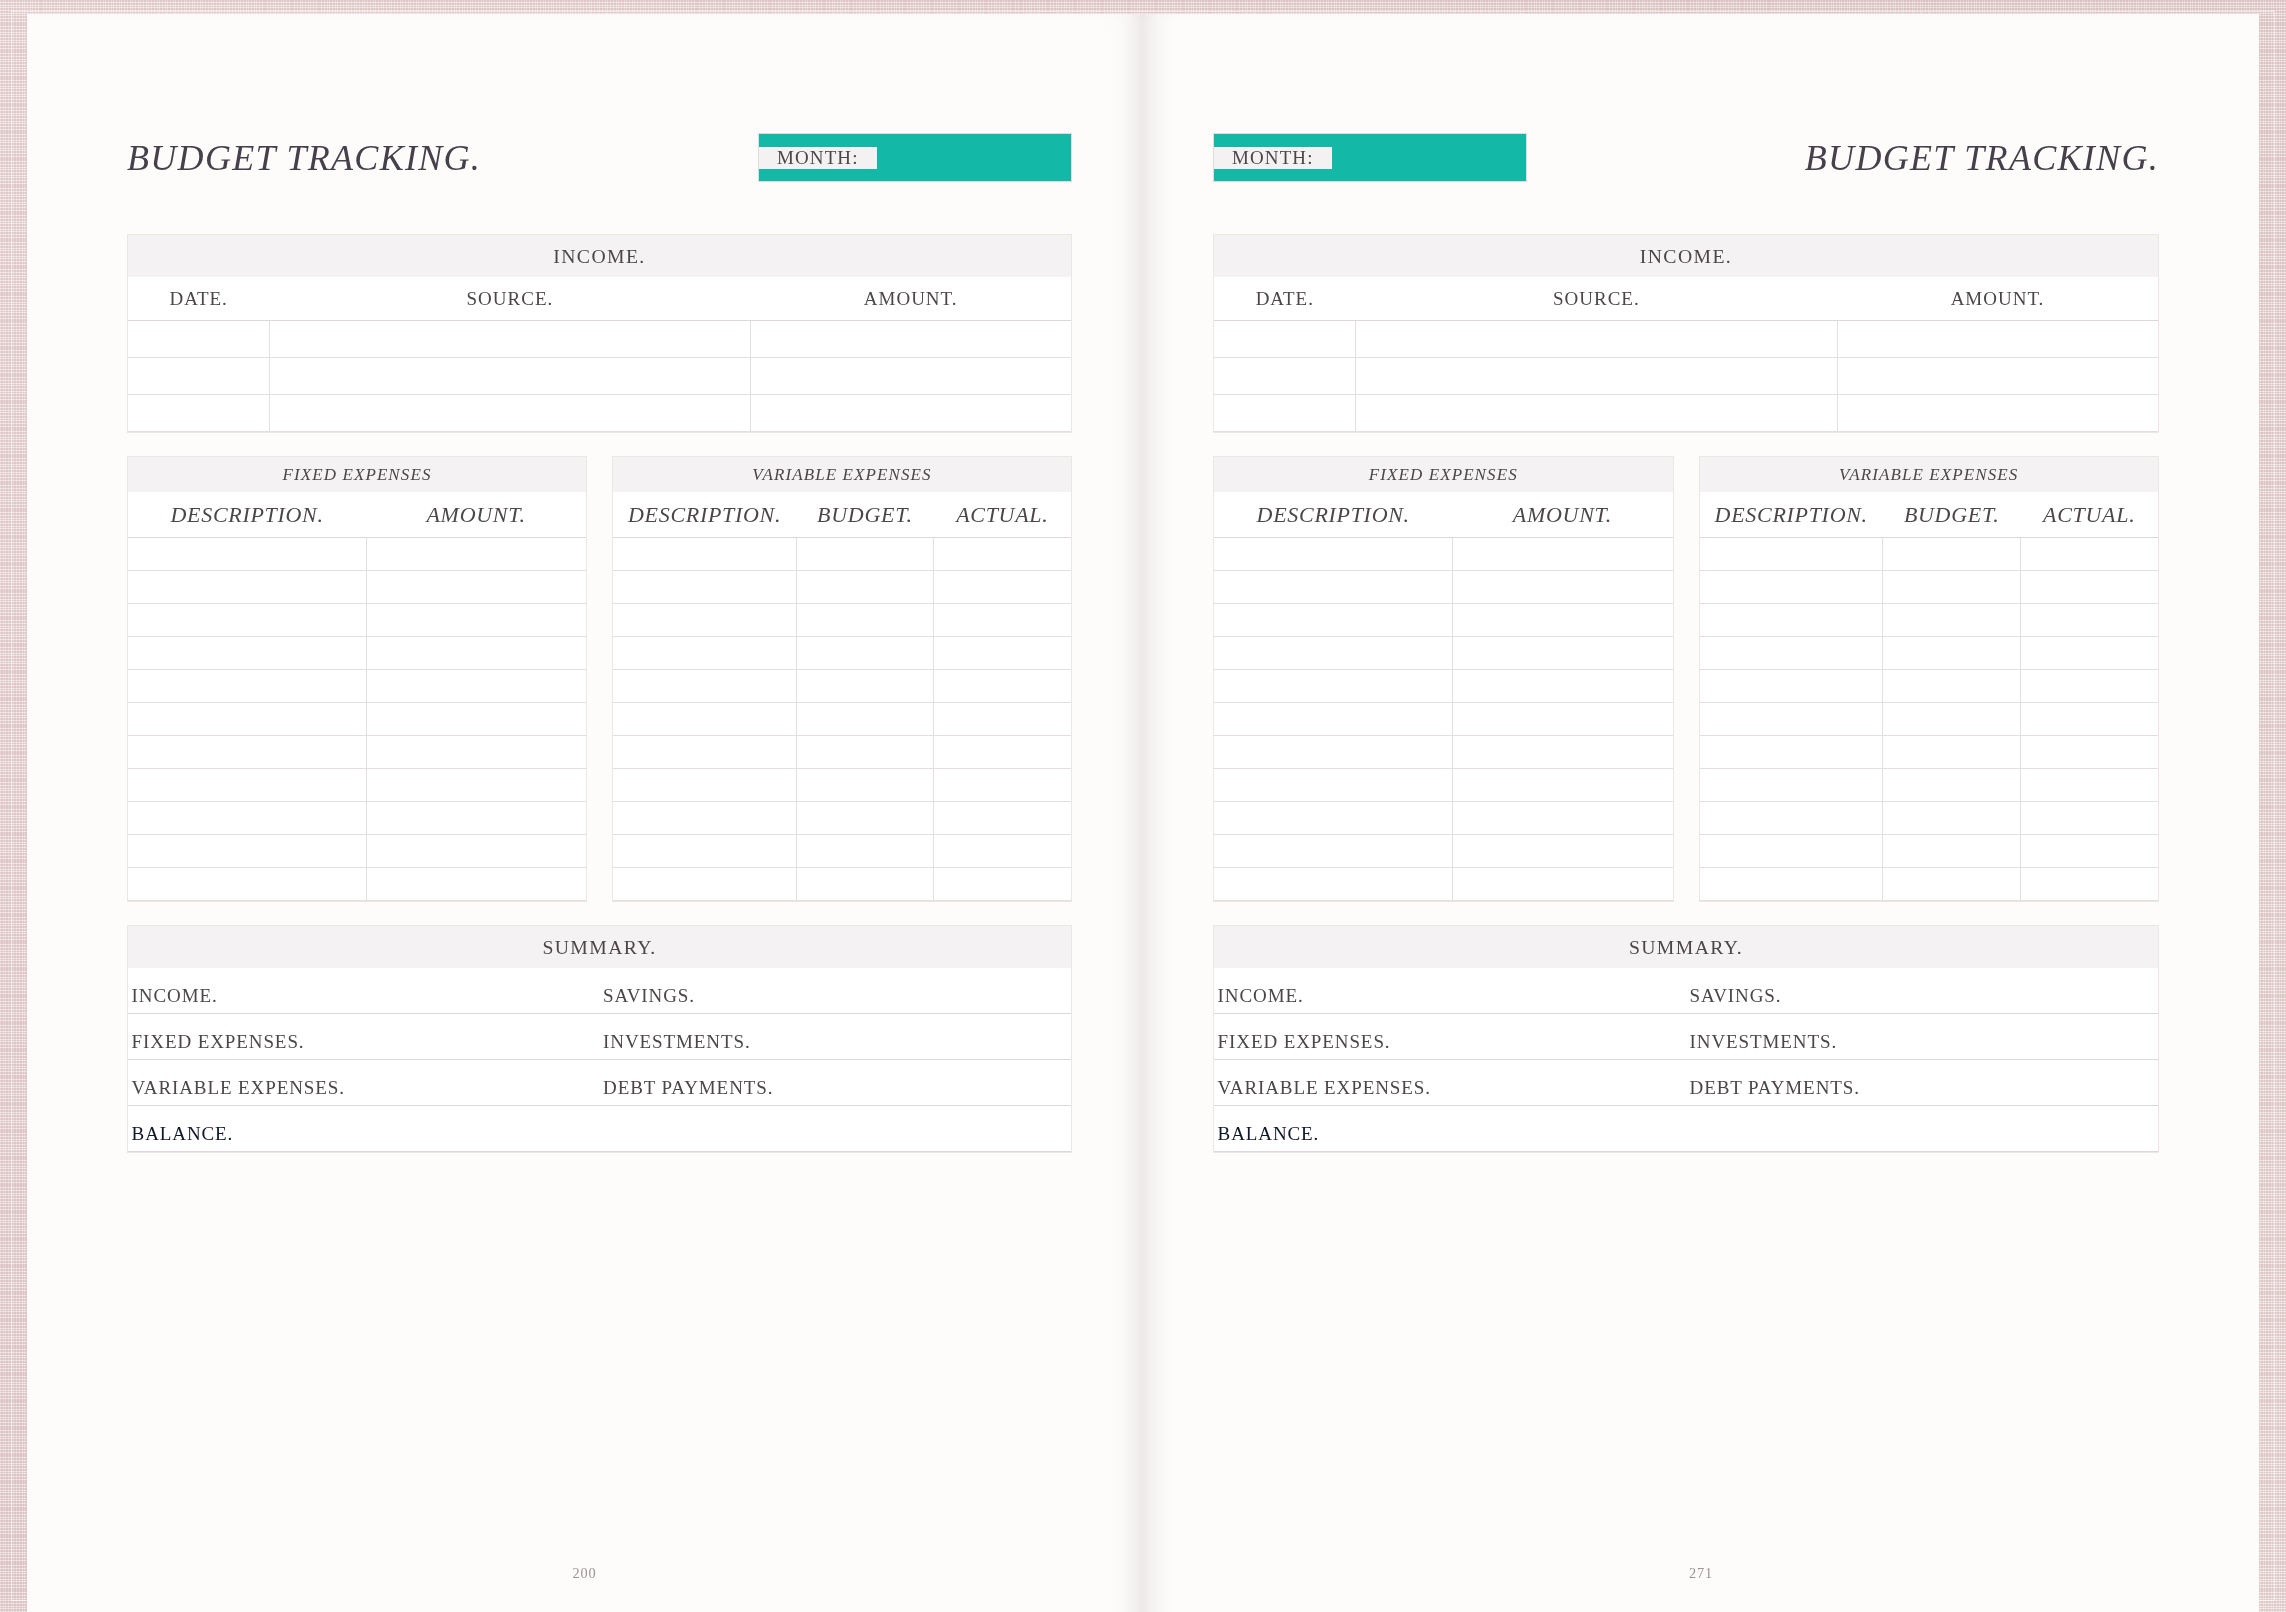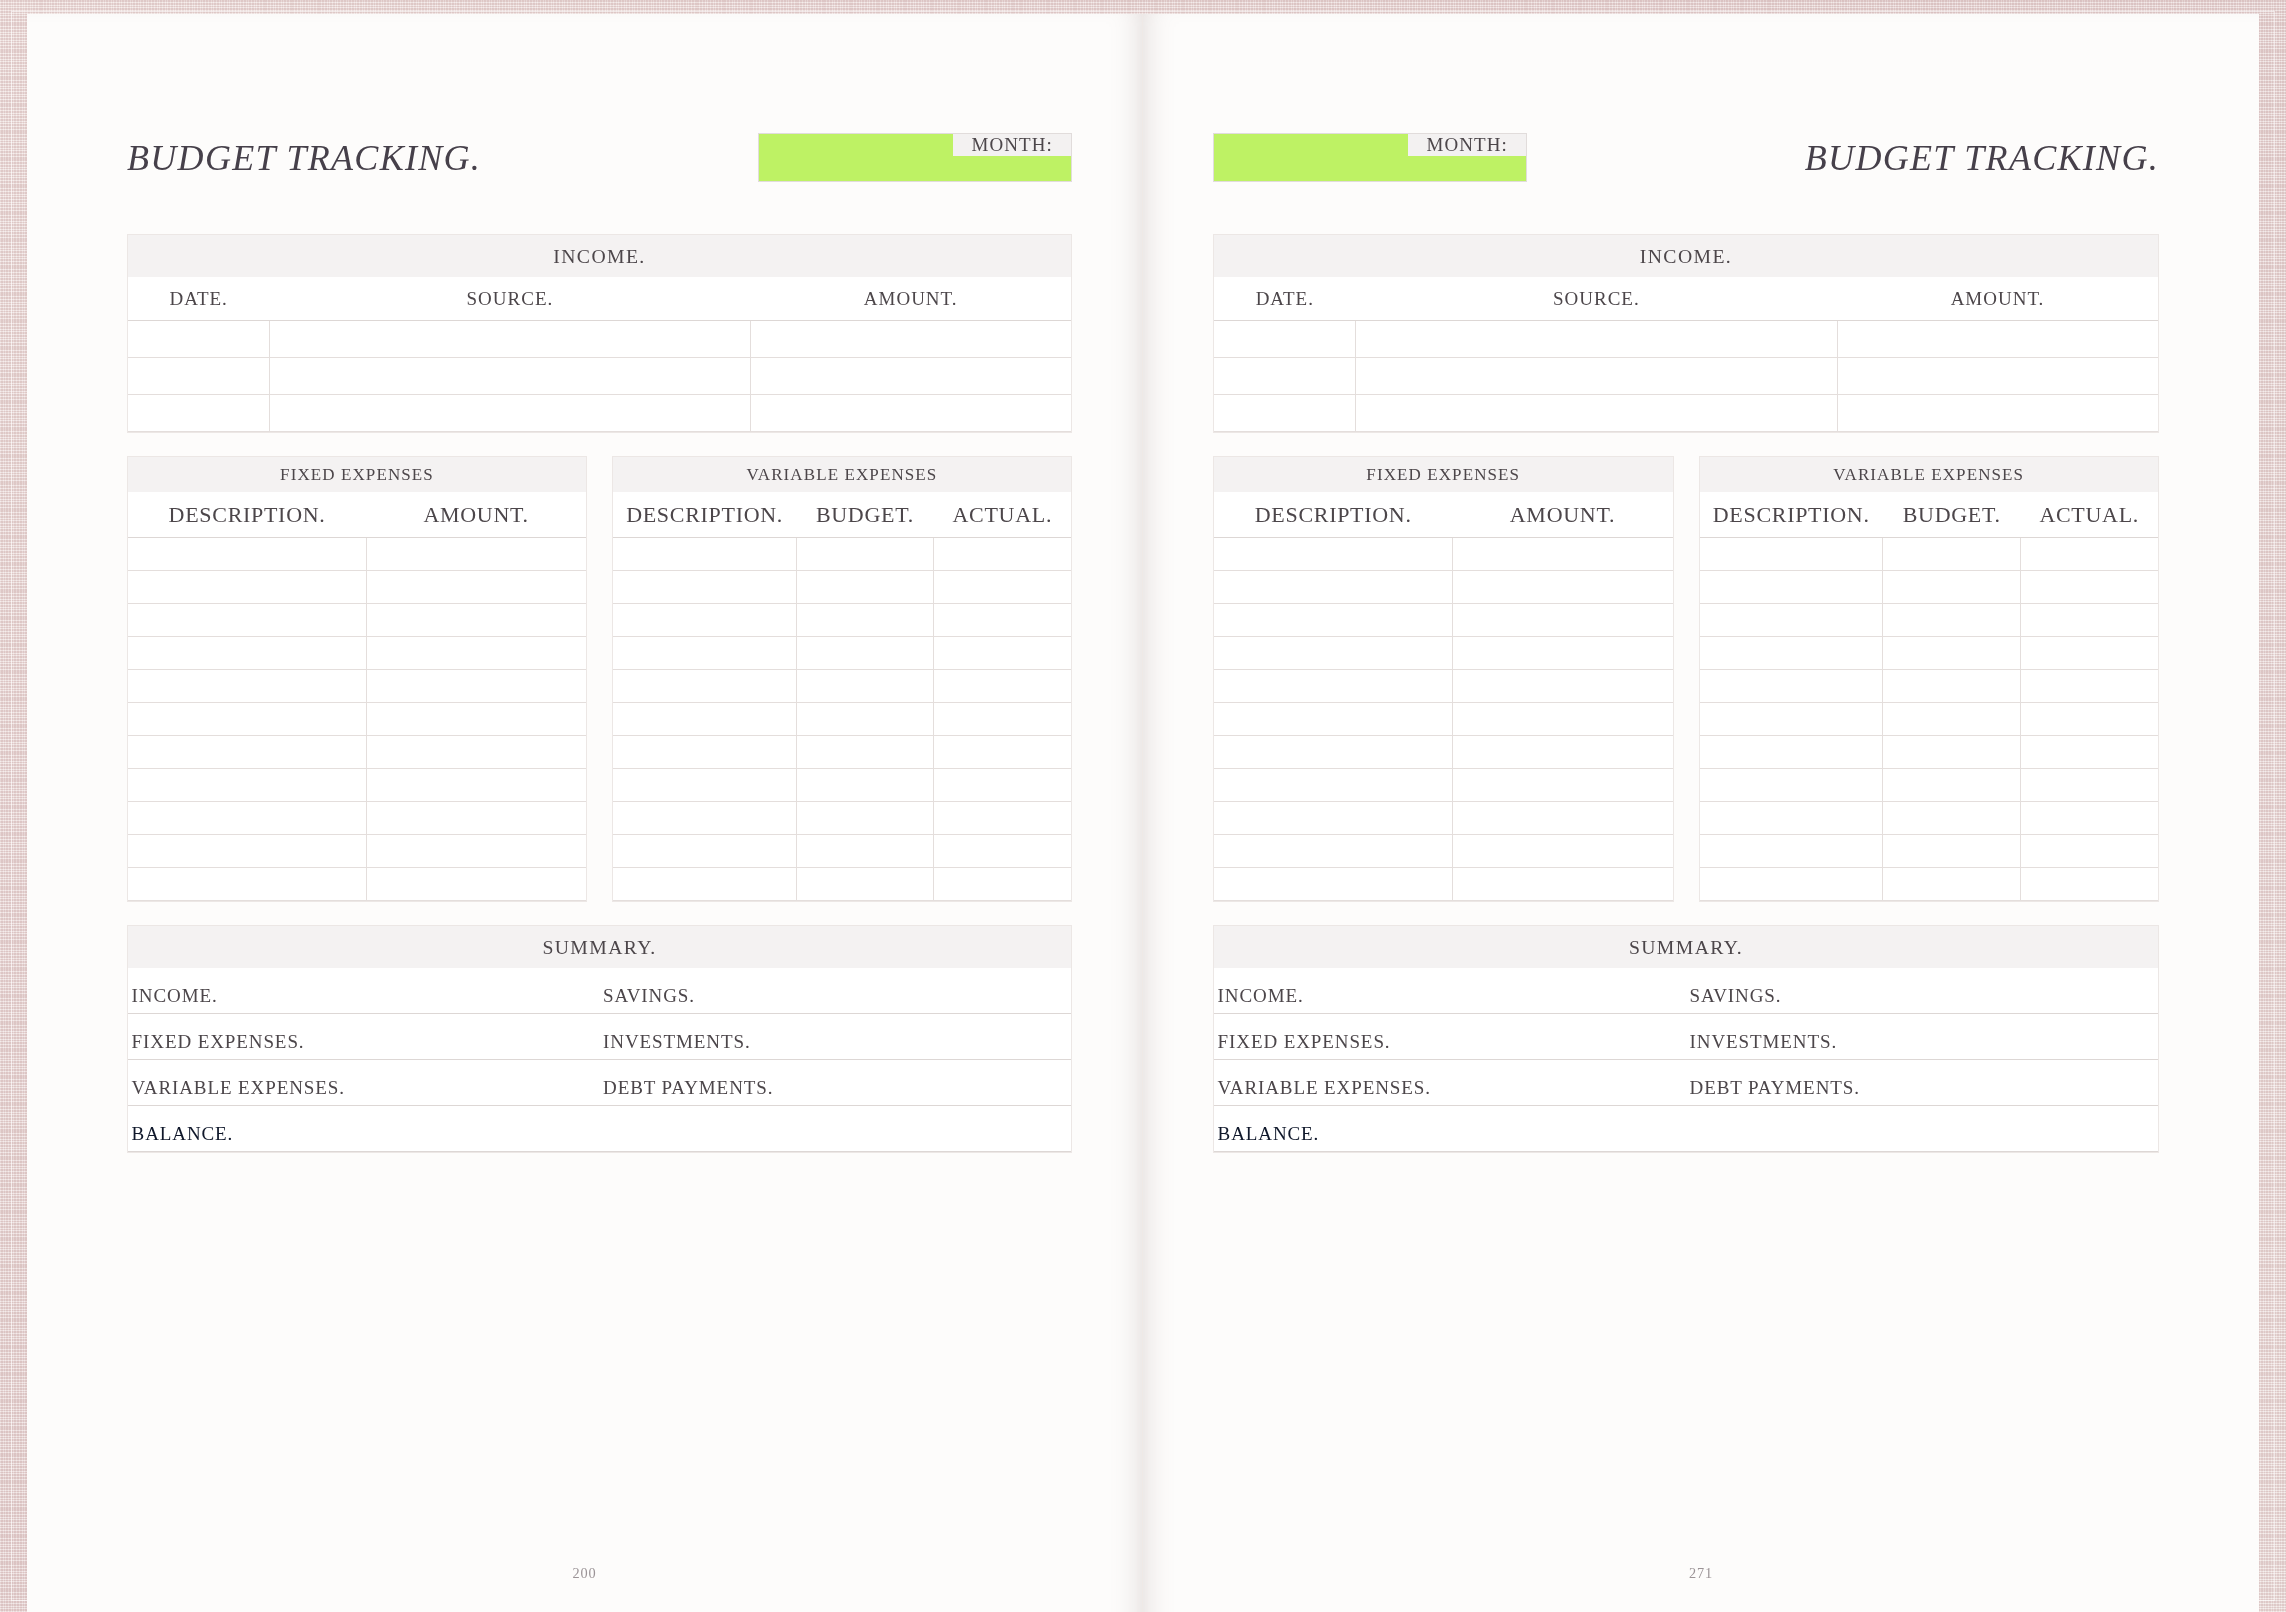"MONTH:" .month-box { align-items: flex-end -> center; background: #bef264 -> #14b8a6; flex-direction: column -> none }
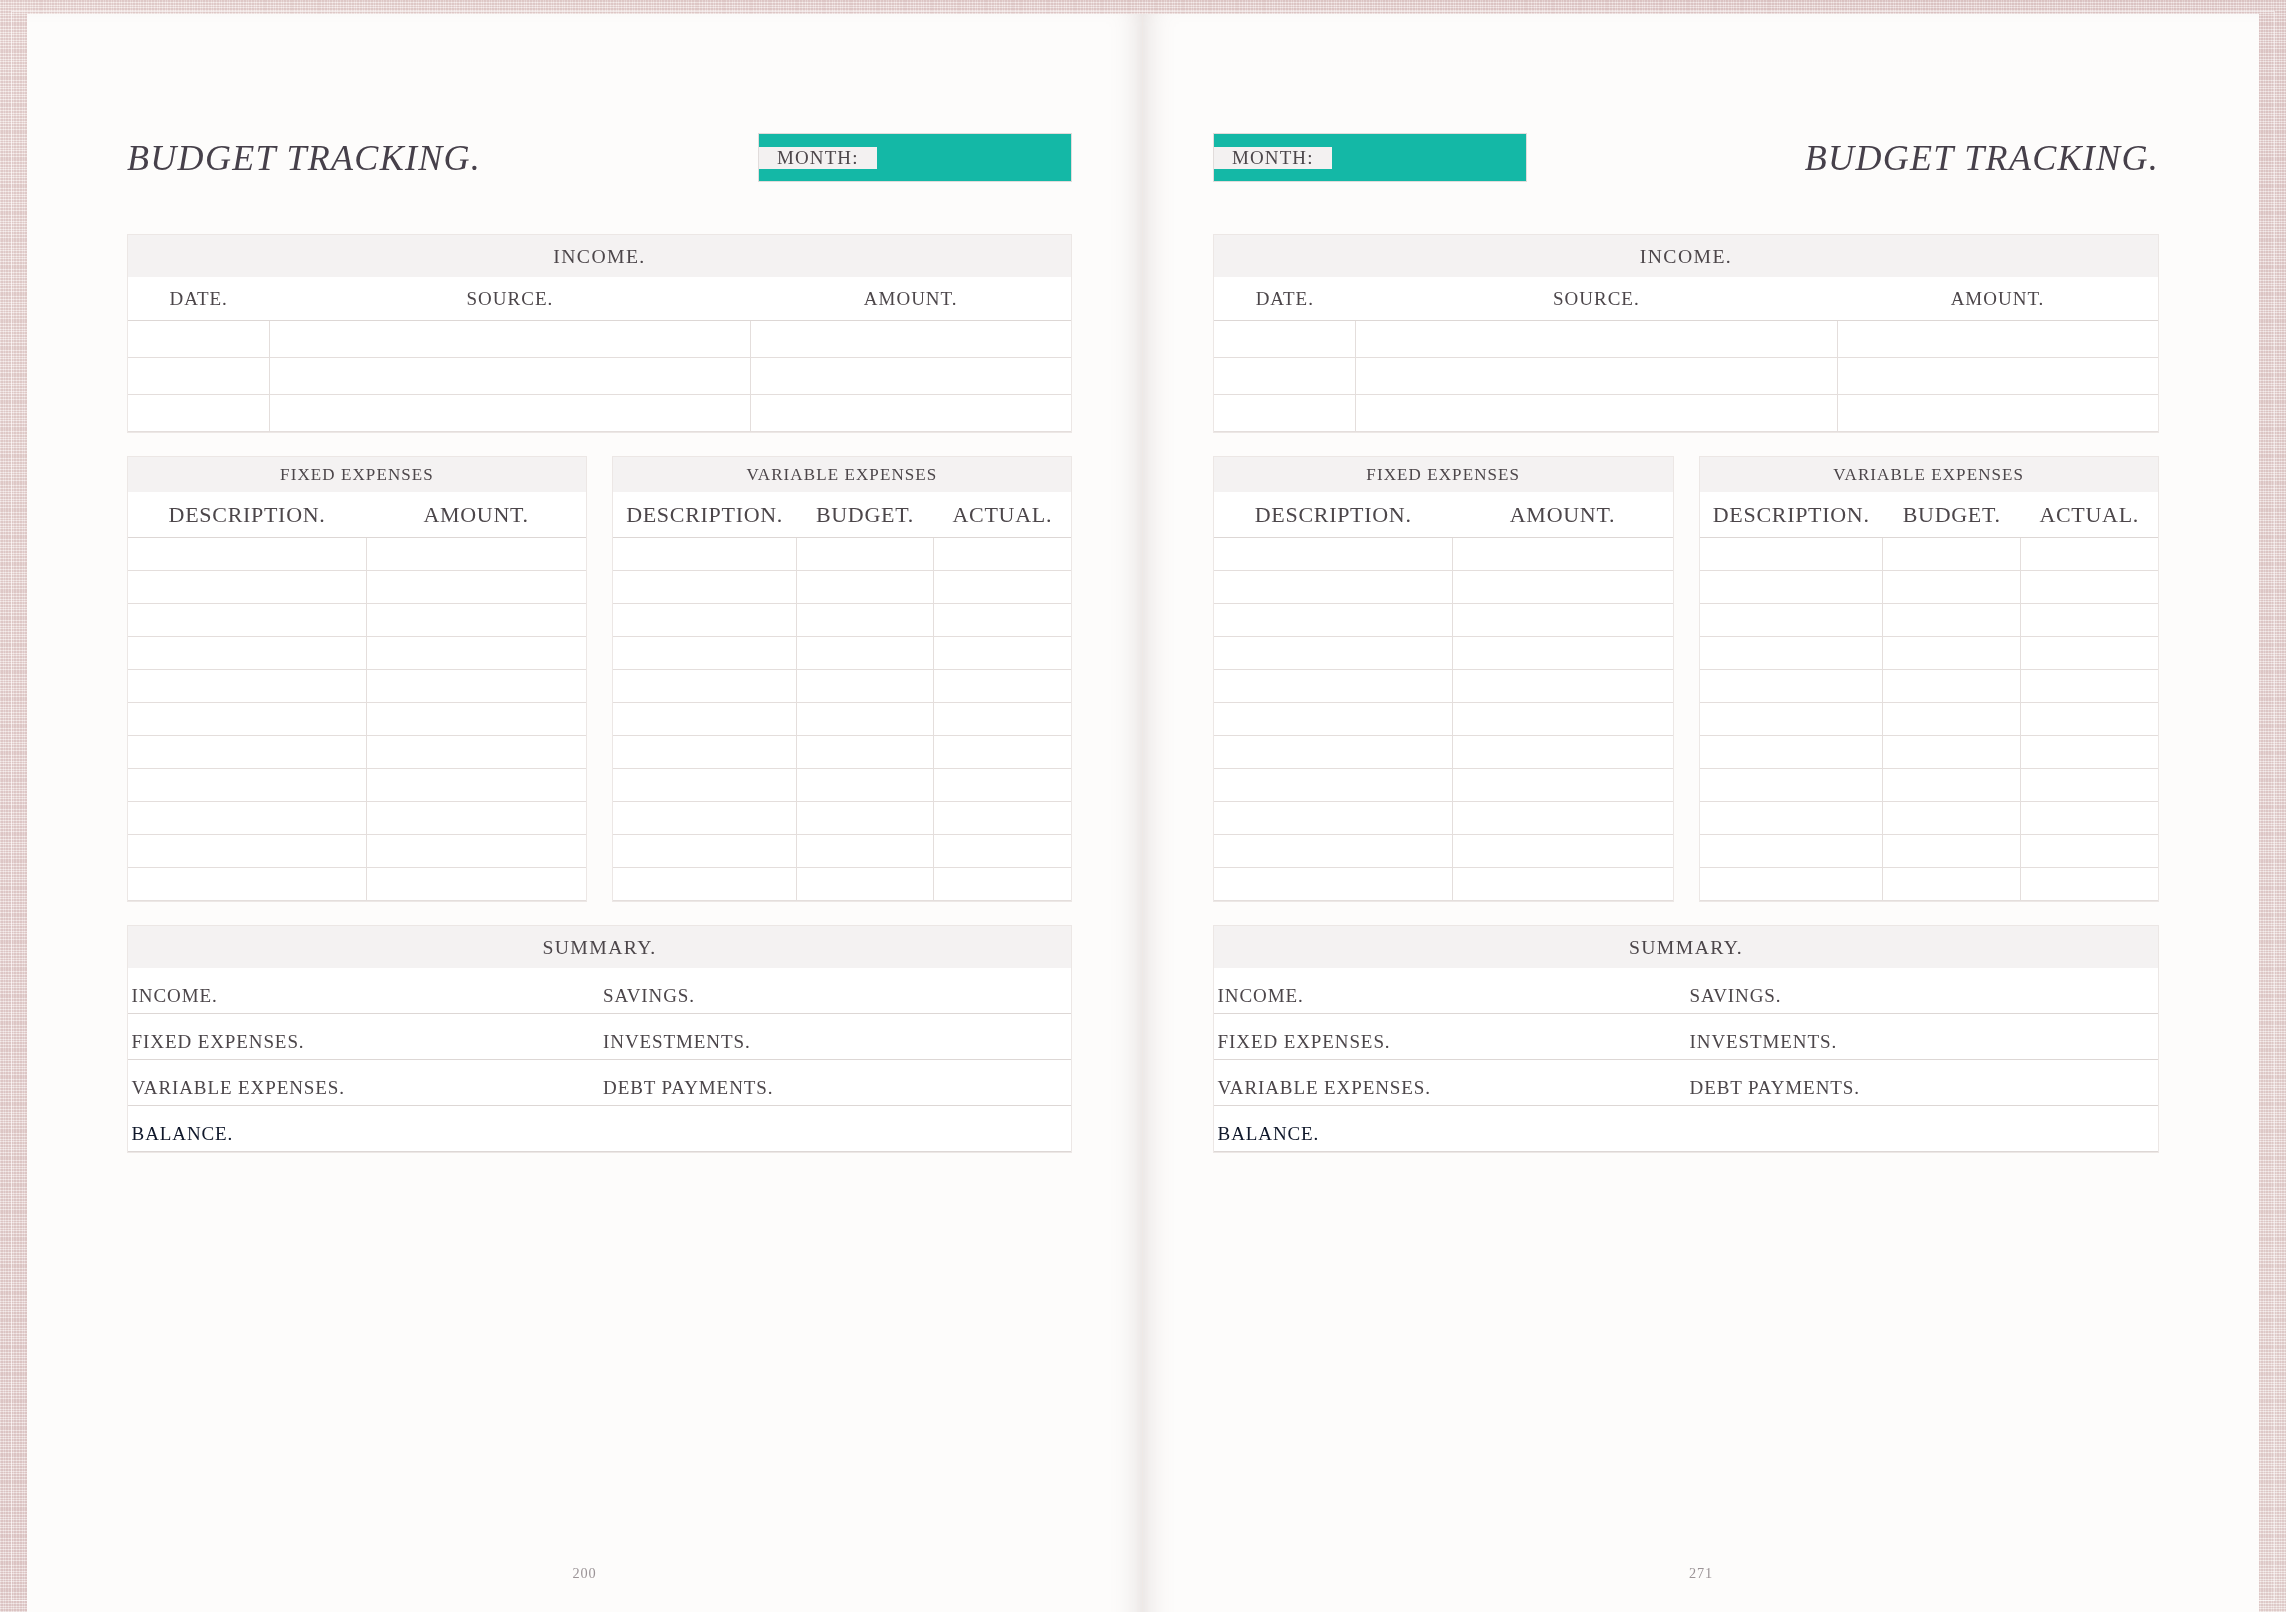"FIXED EXPENSES" .expense-row { font-style: none -> italic }
